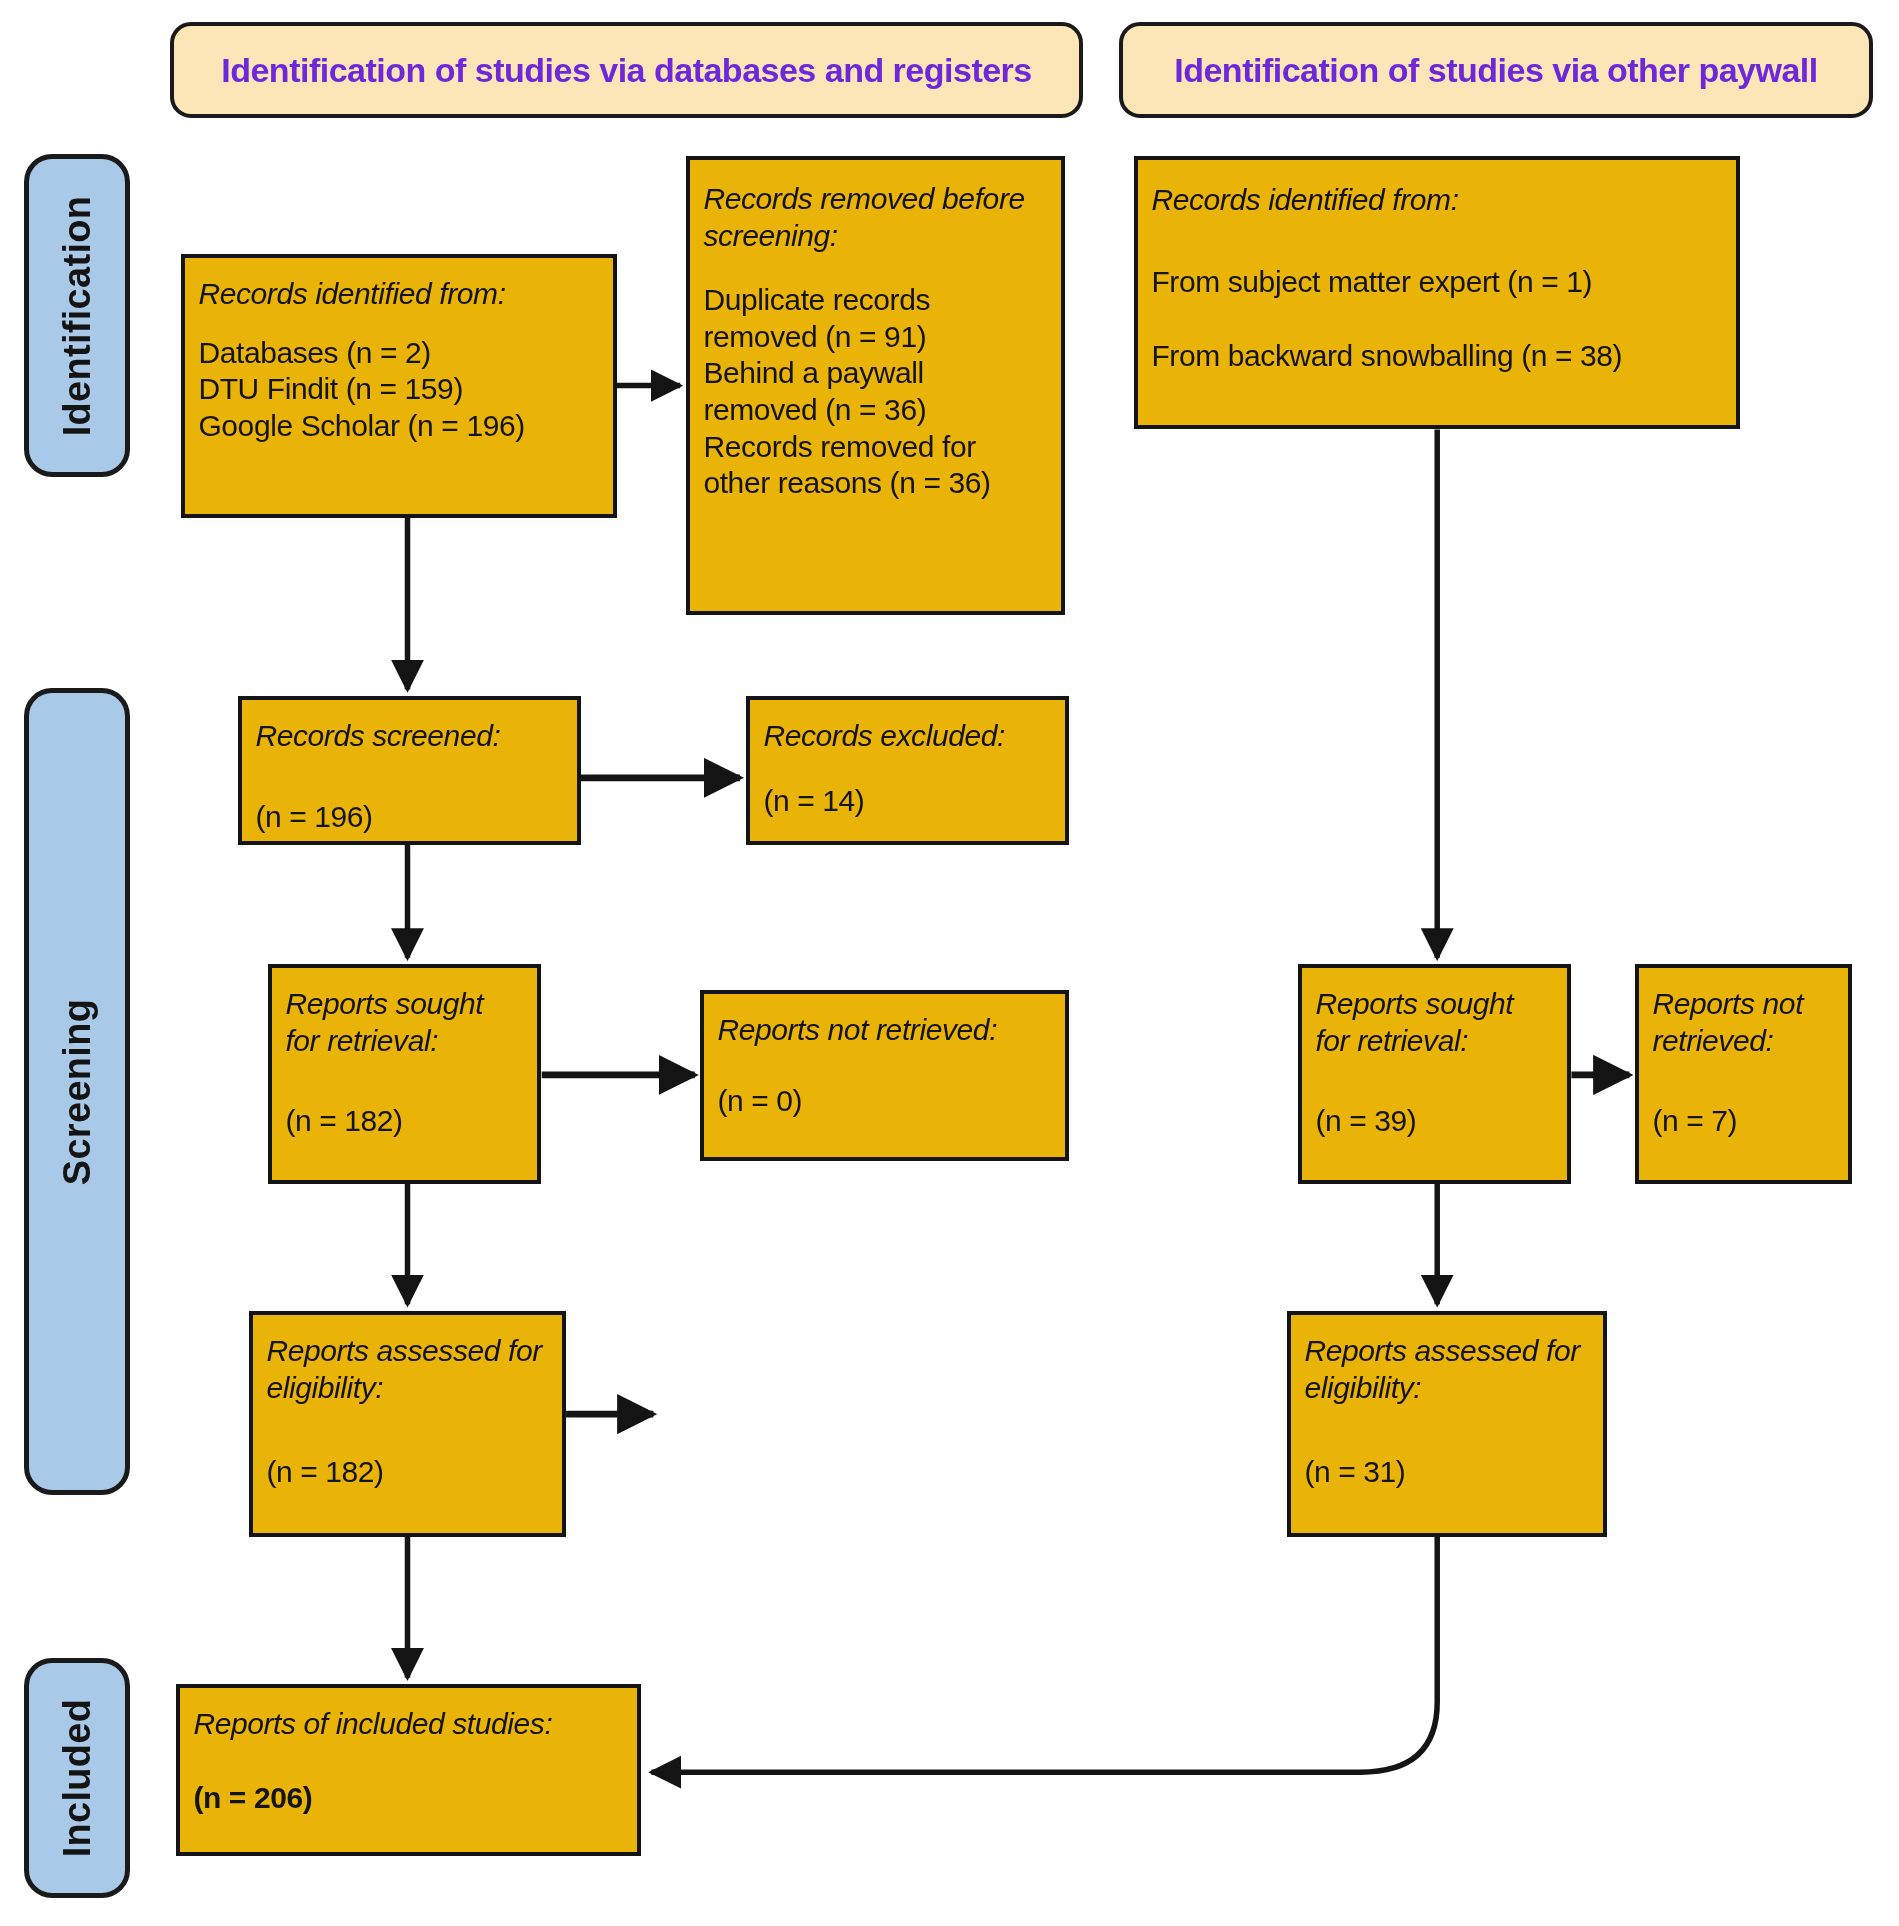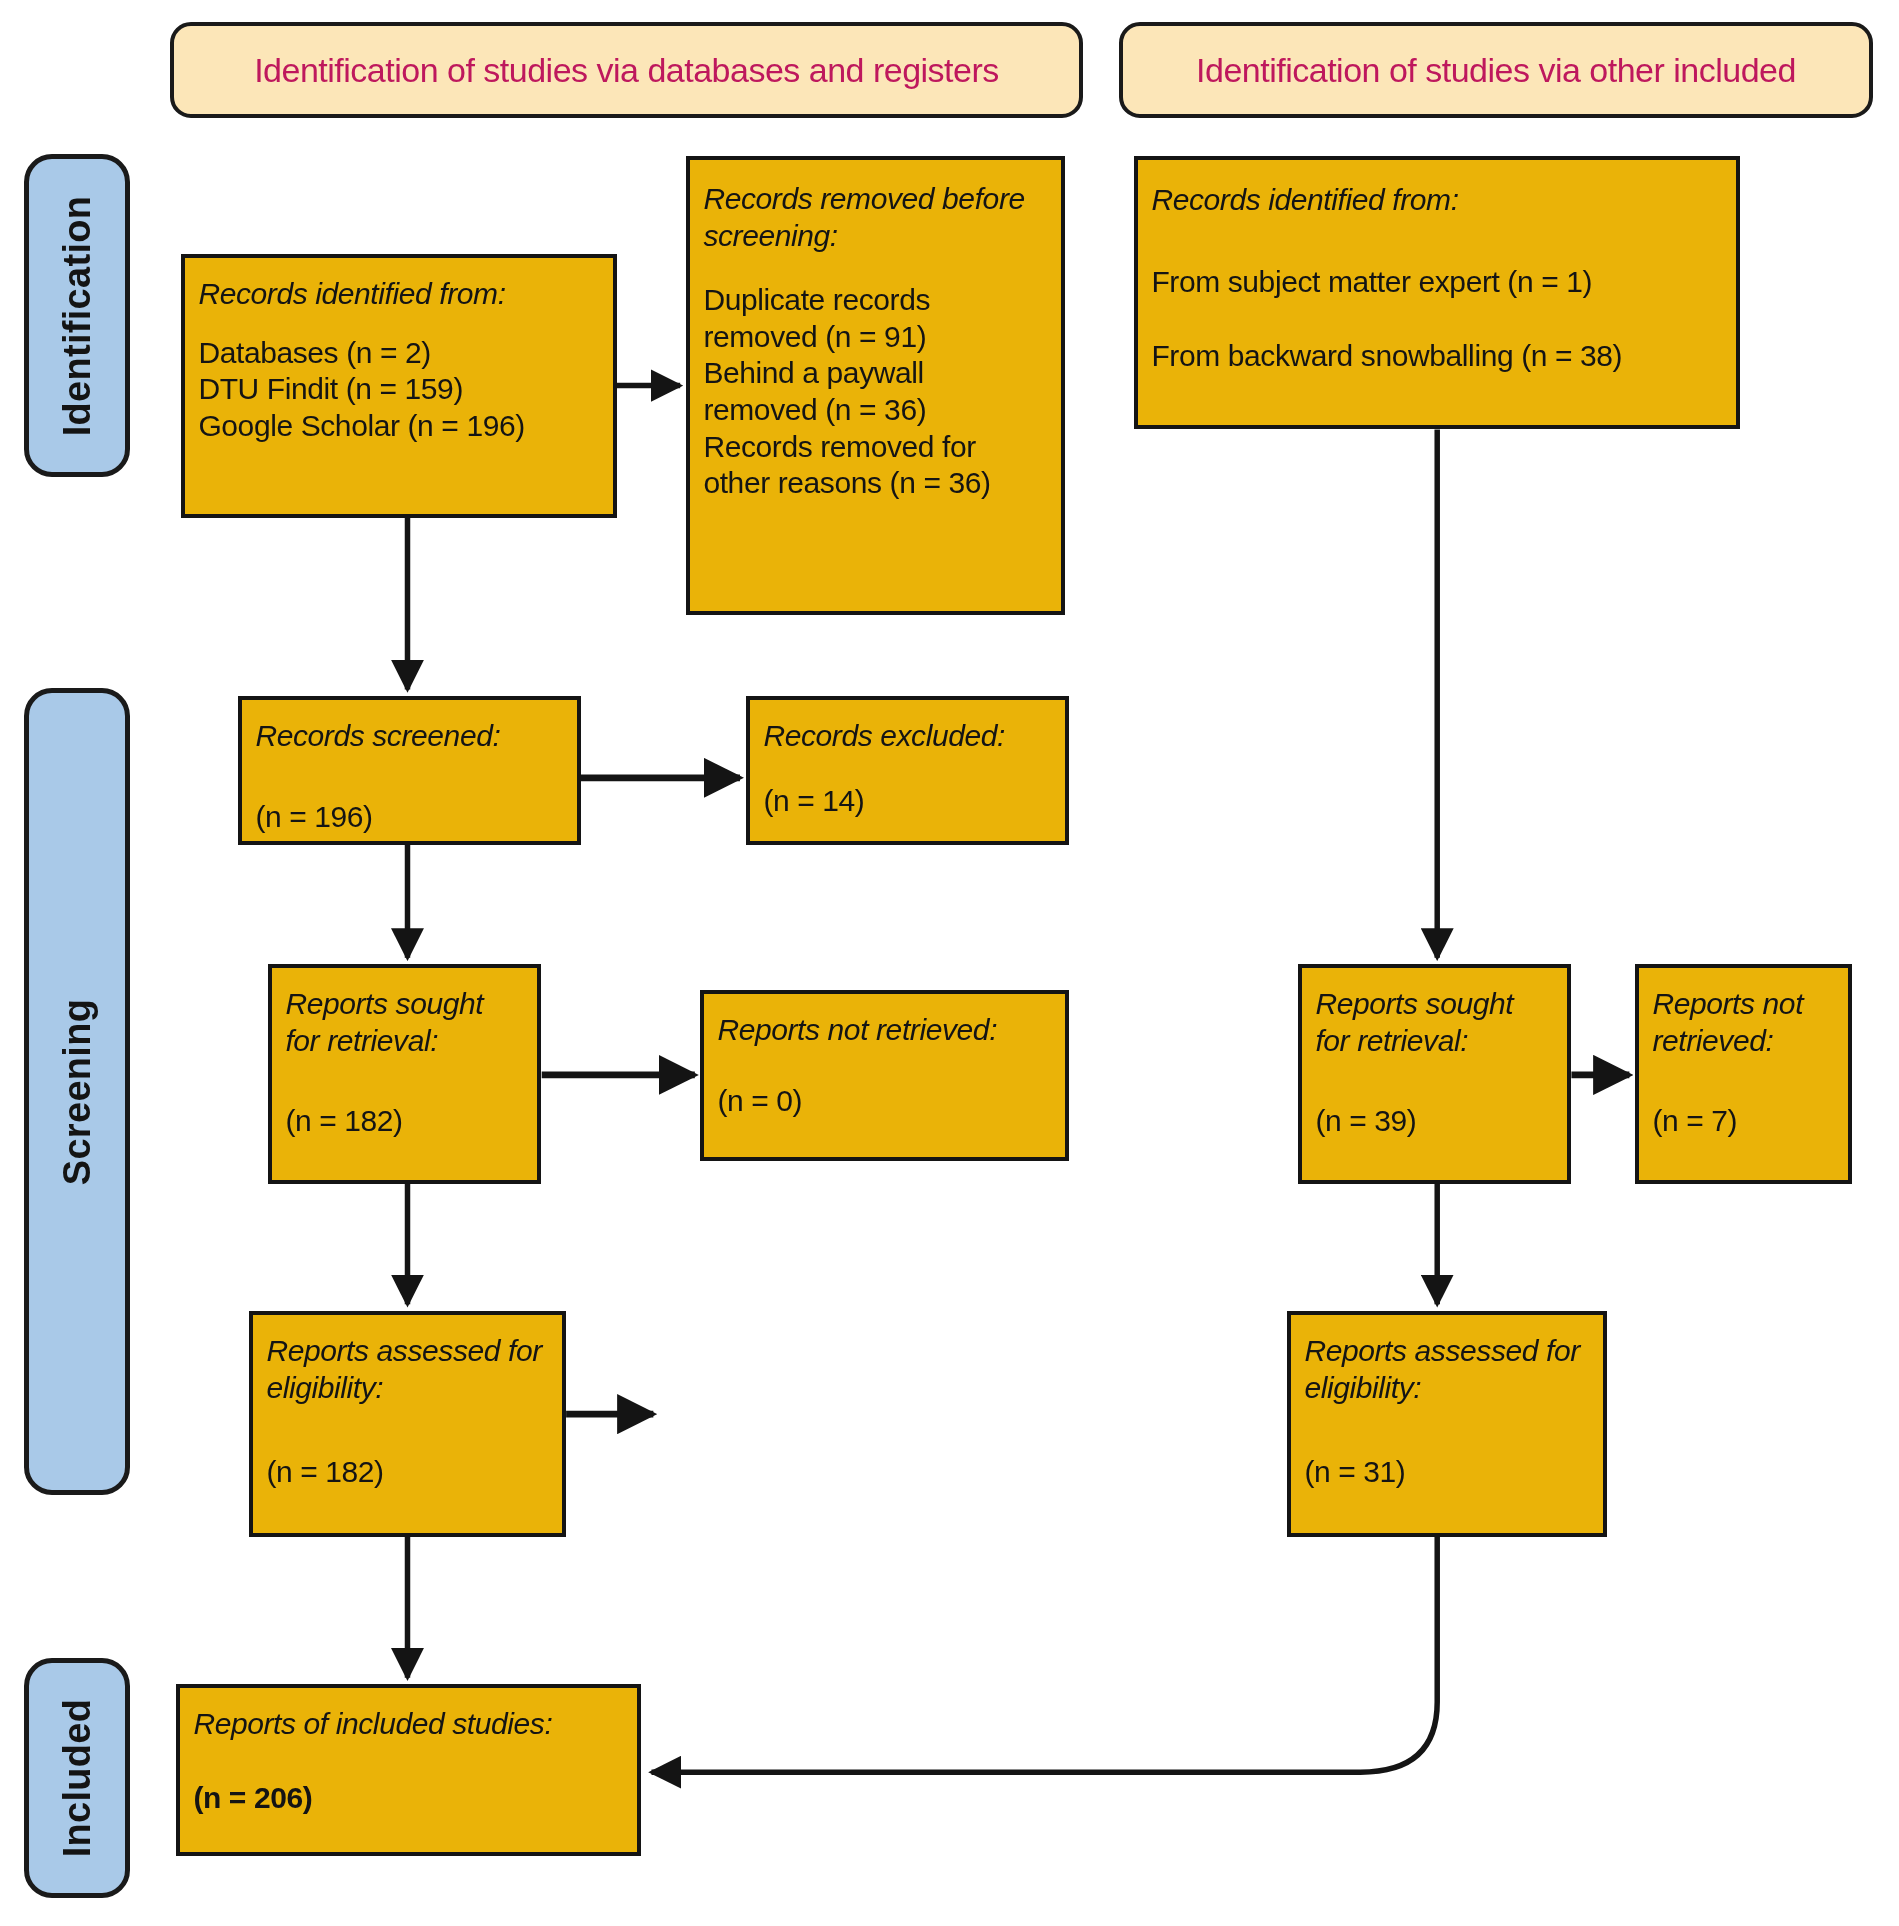"Identification of studies via databases" .header-box .header-text { color: #be185d -> #6d28d9; font-weight: normal -> bold }
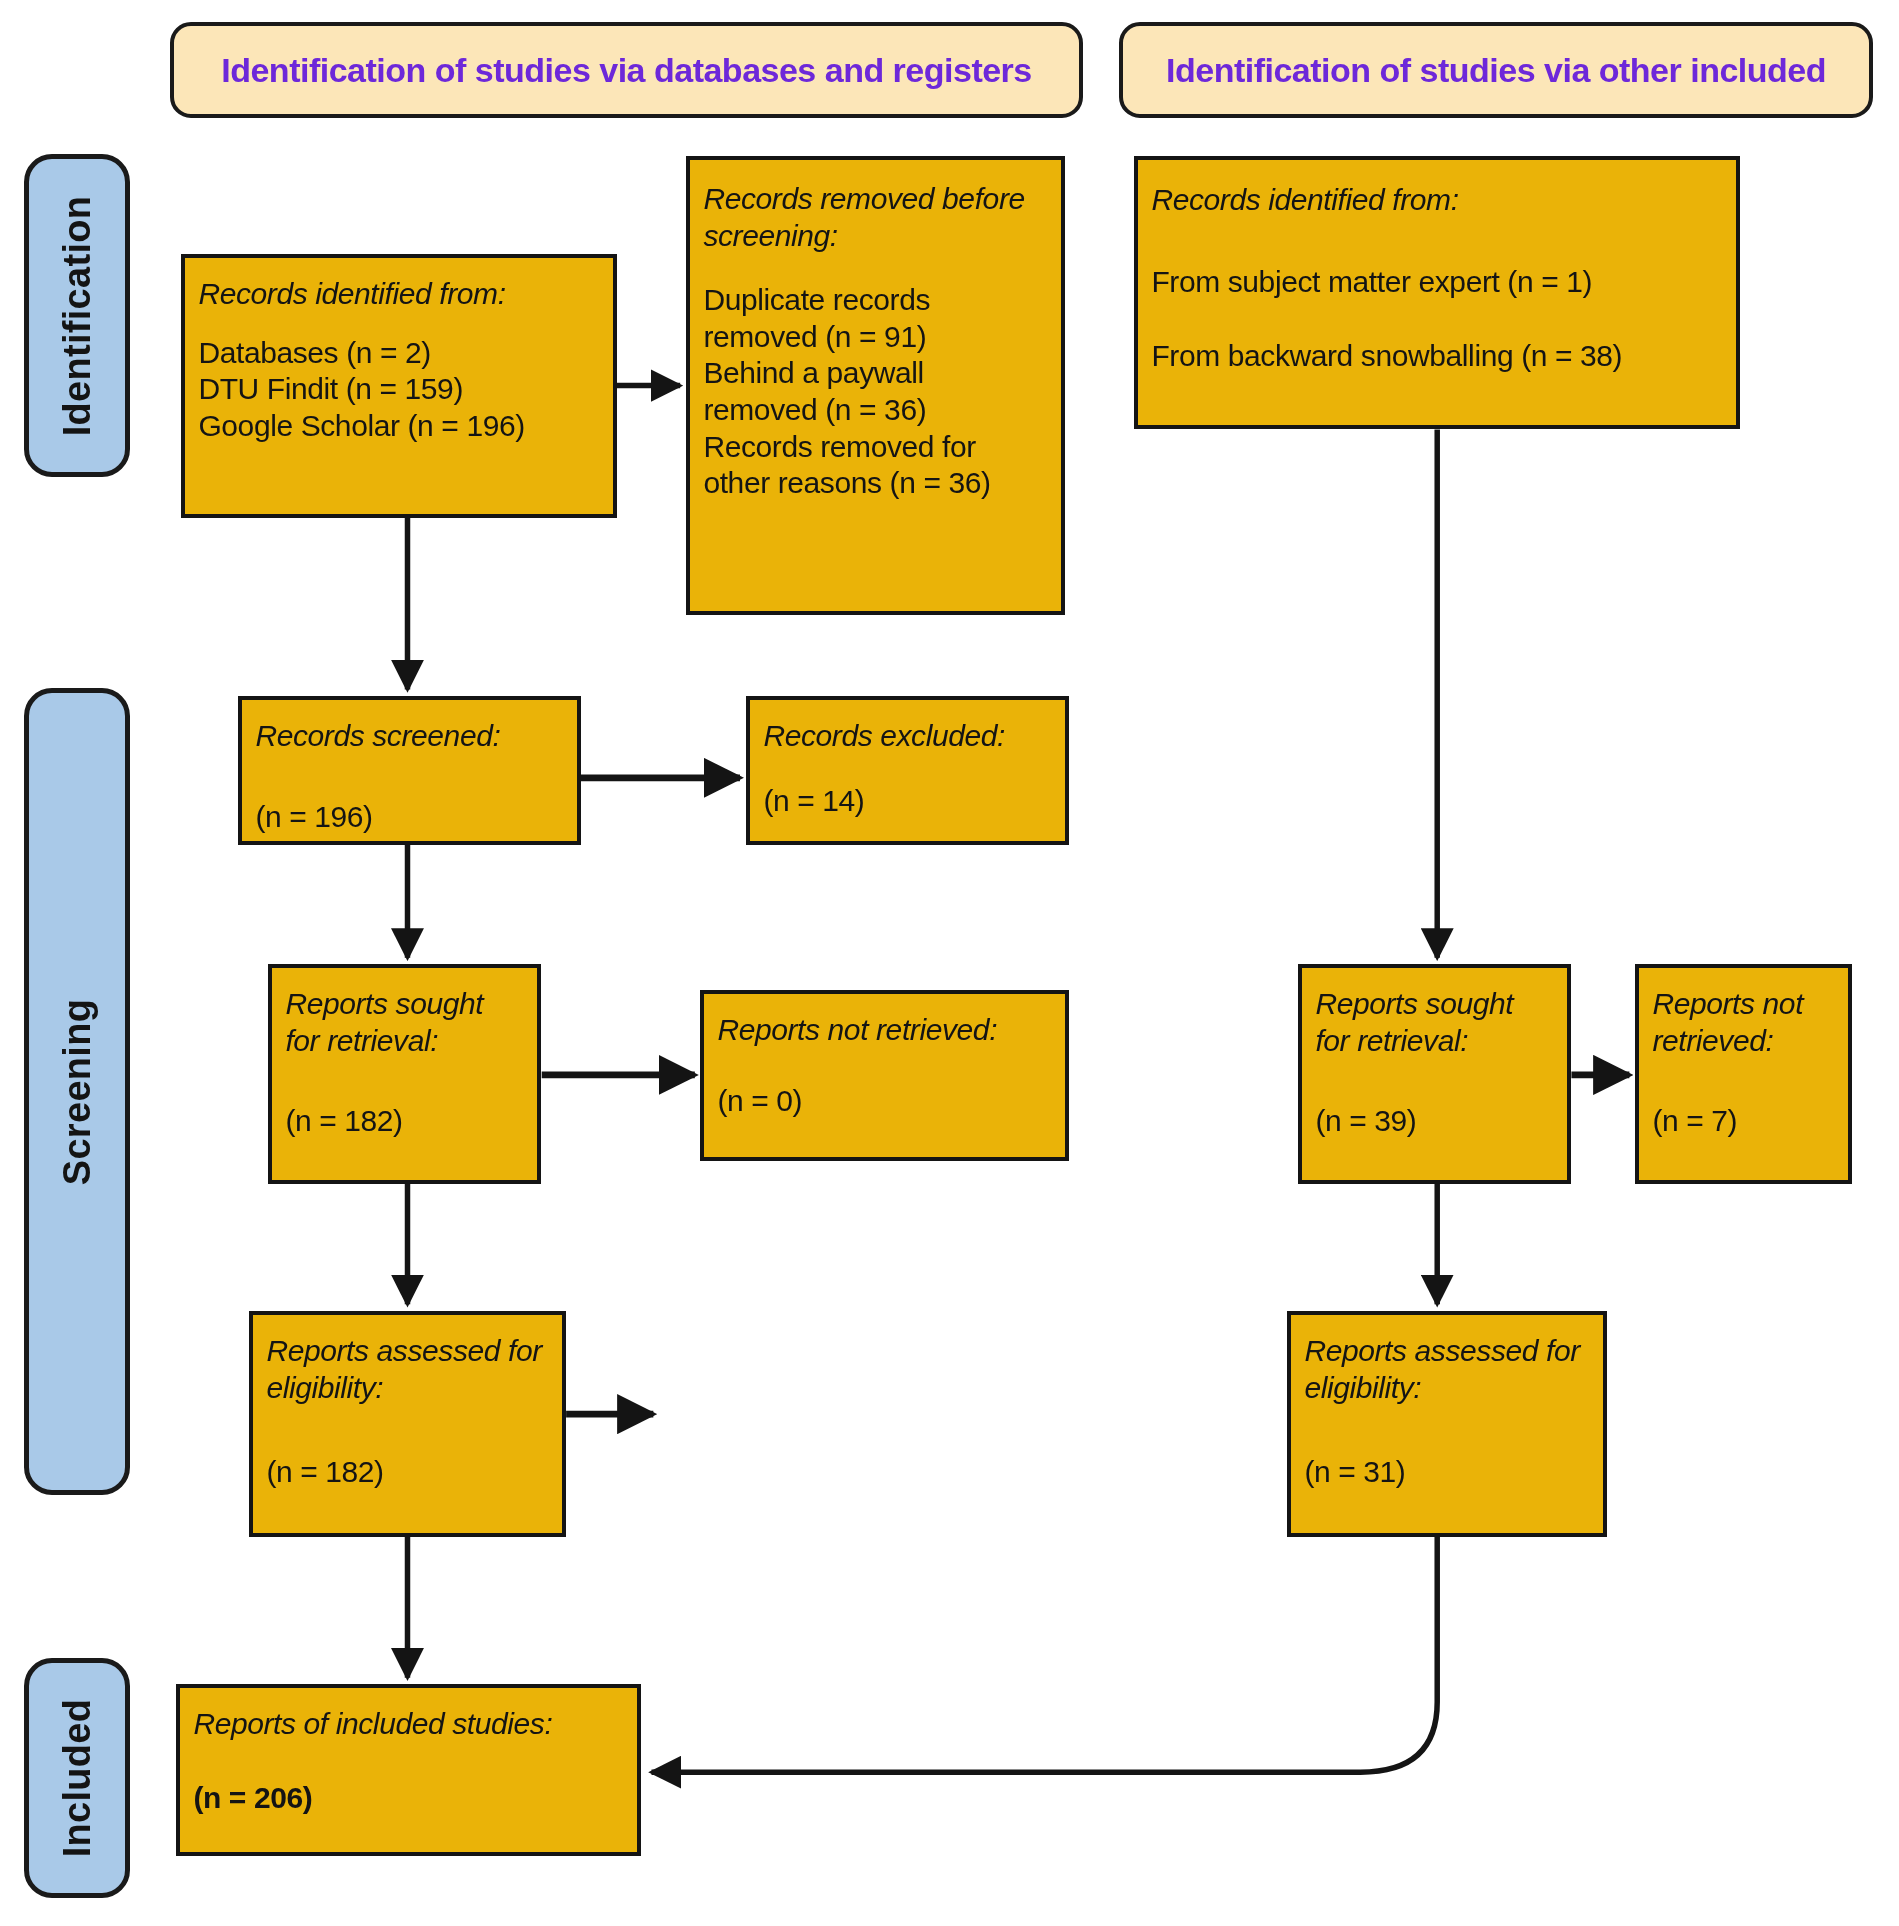"Identification of studies via other" span.header-text { text: included -> paywall }
